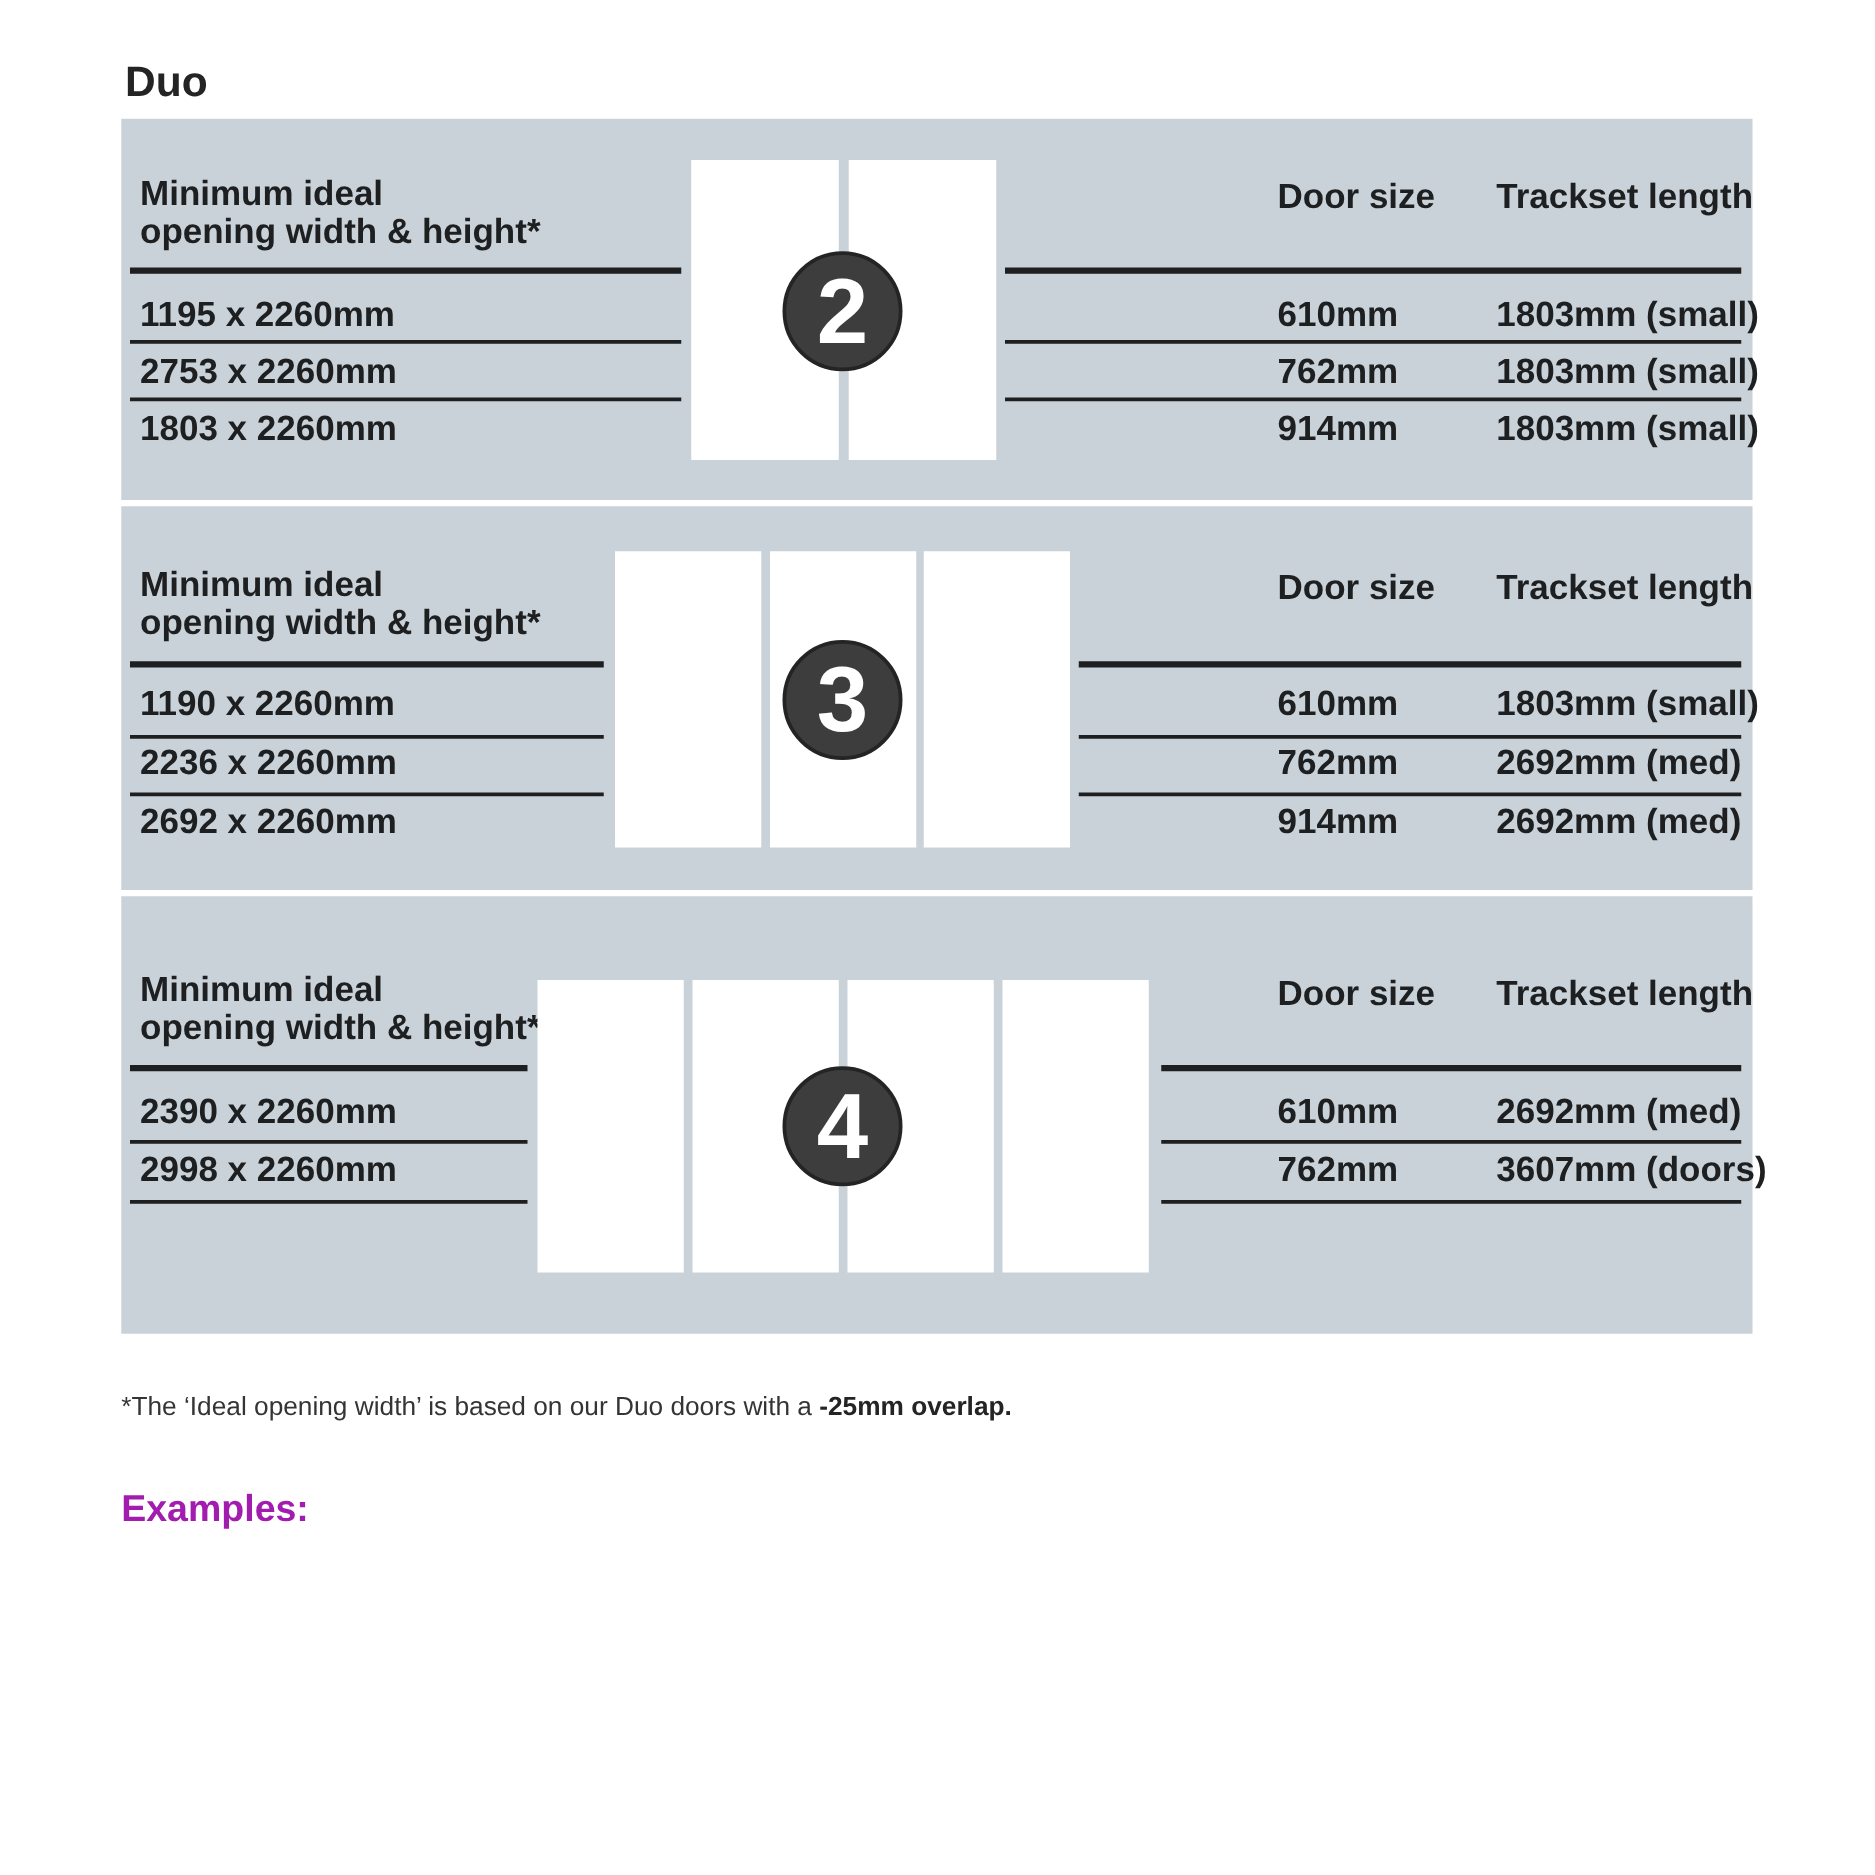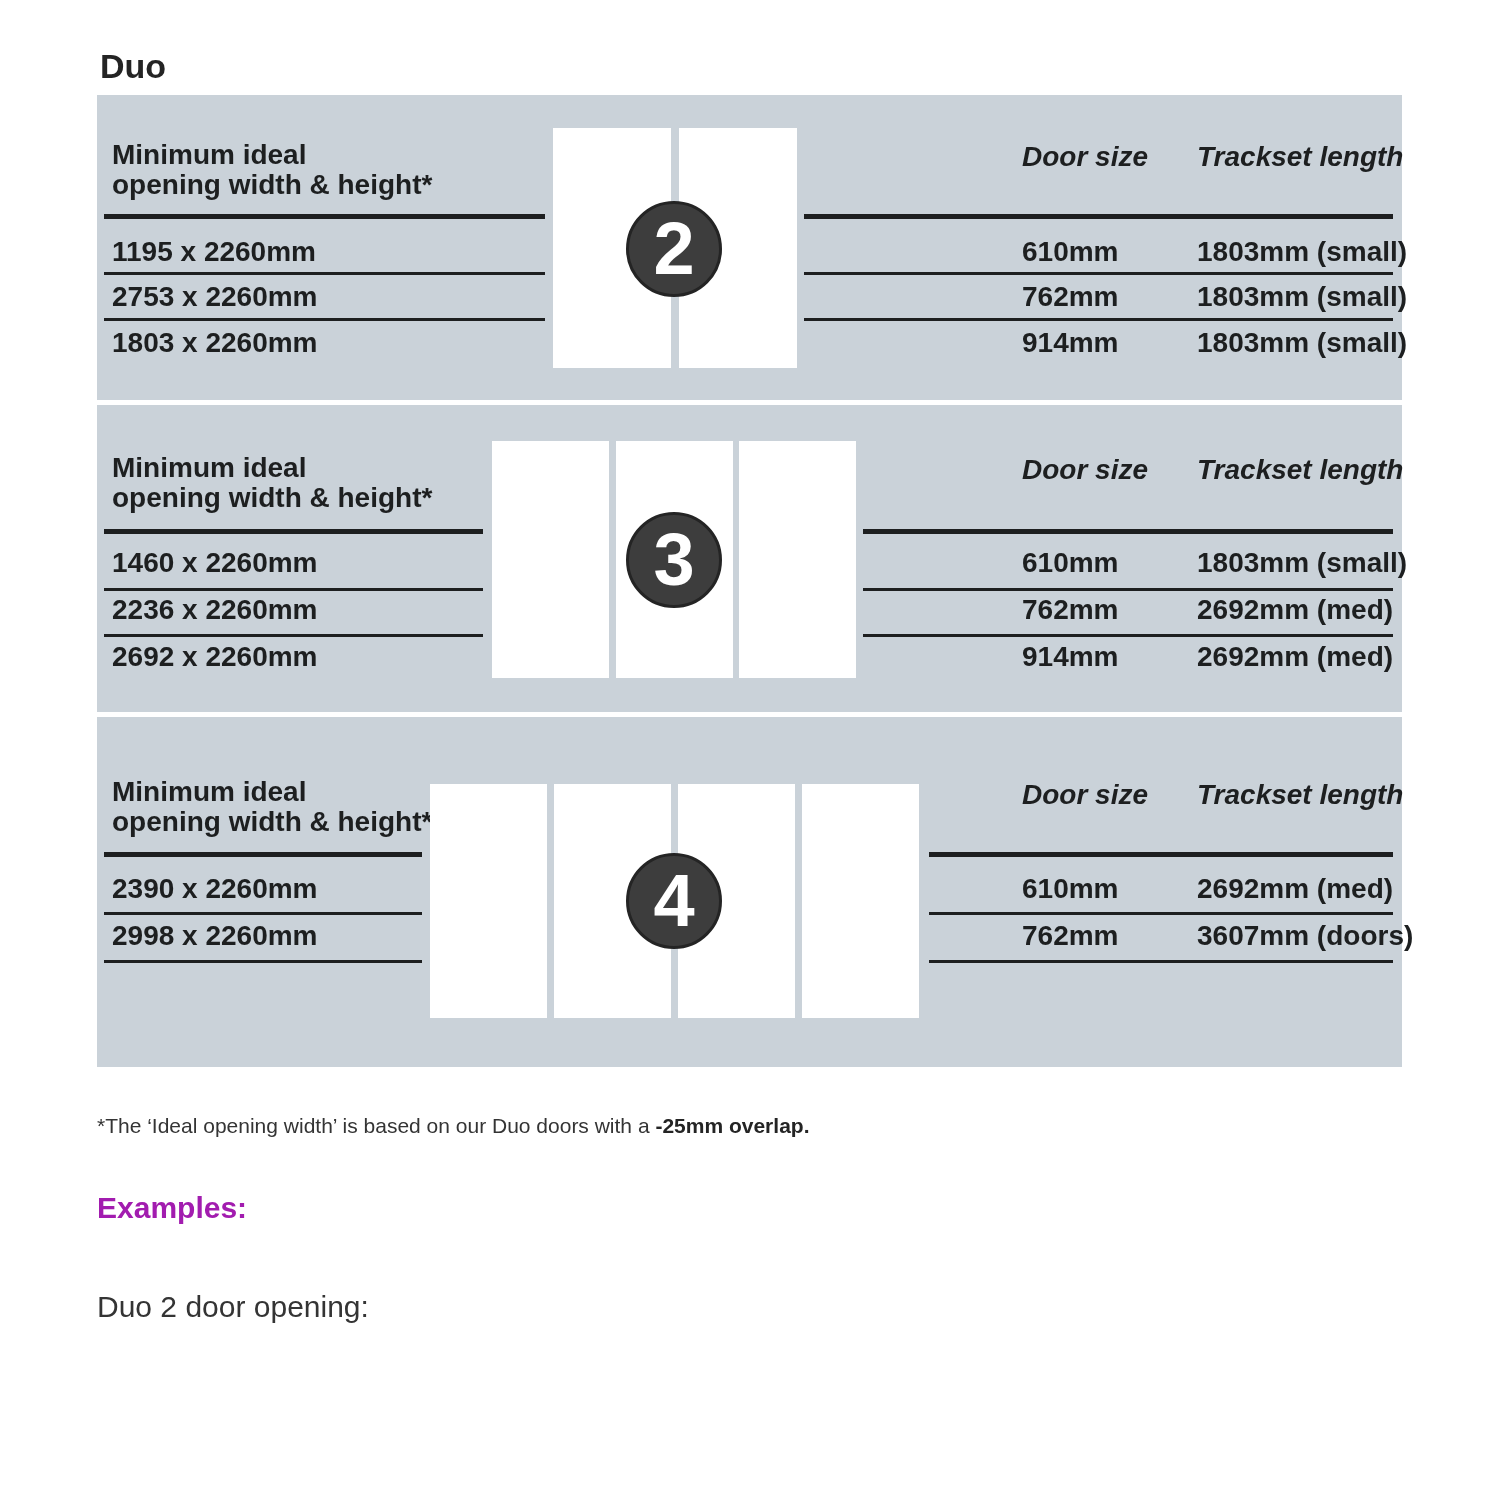"Door size" .rhdr { font-style: italic -> none }
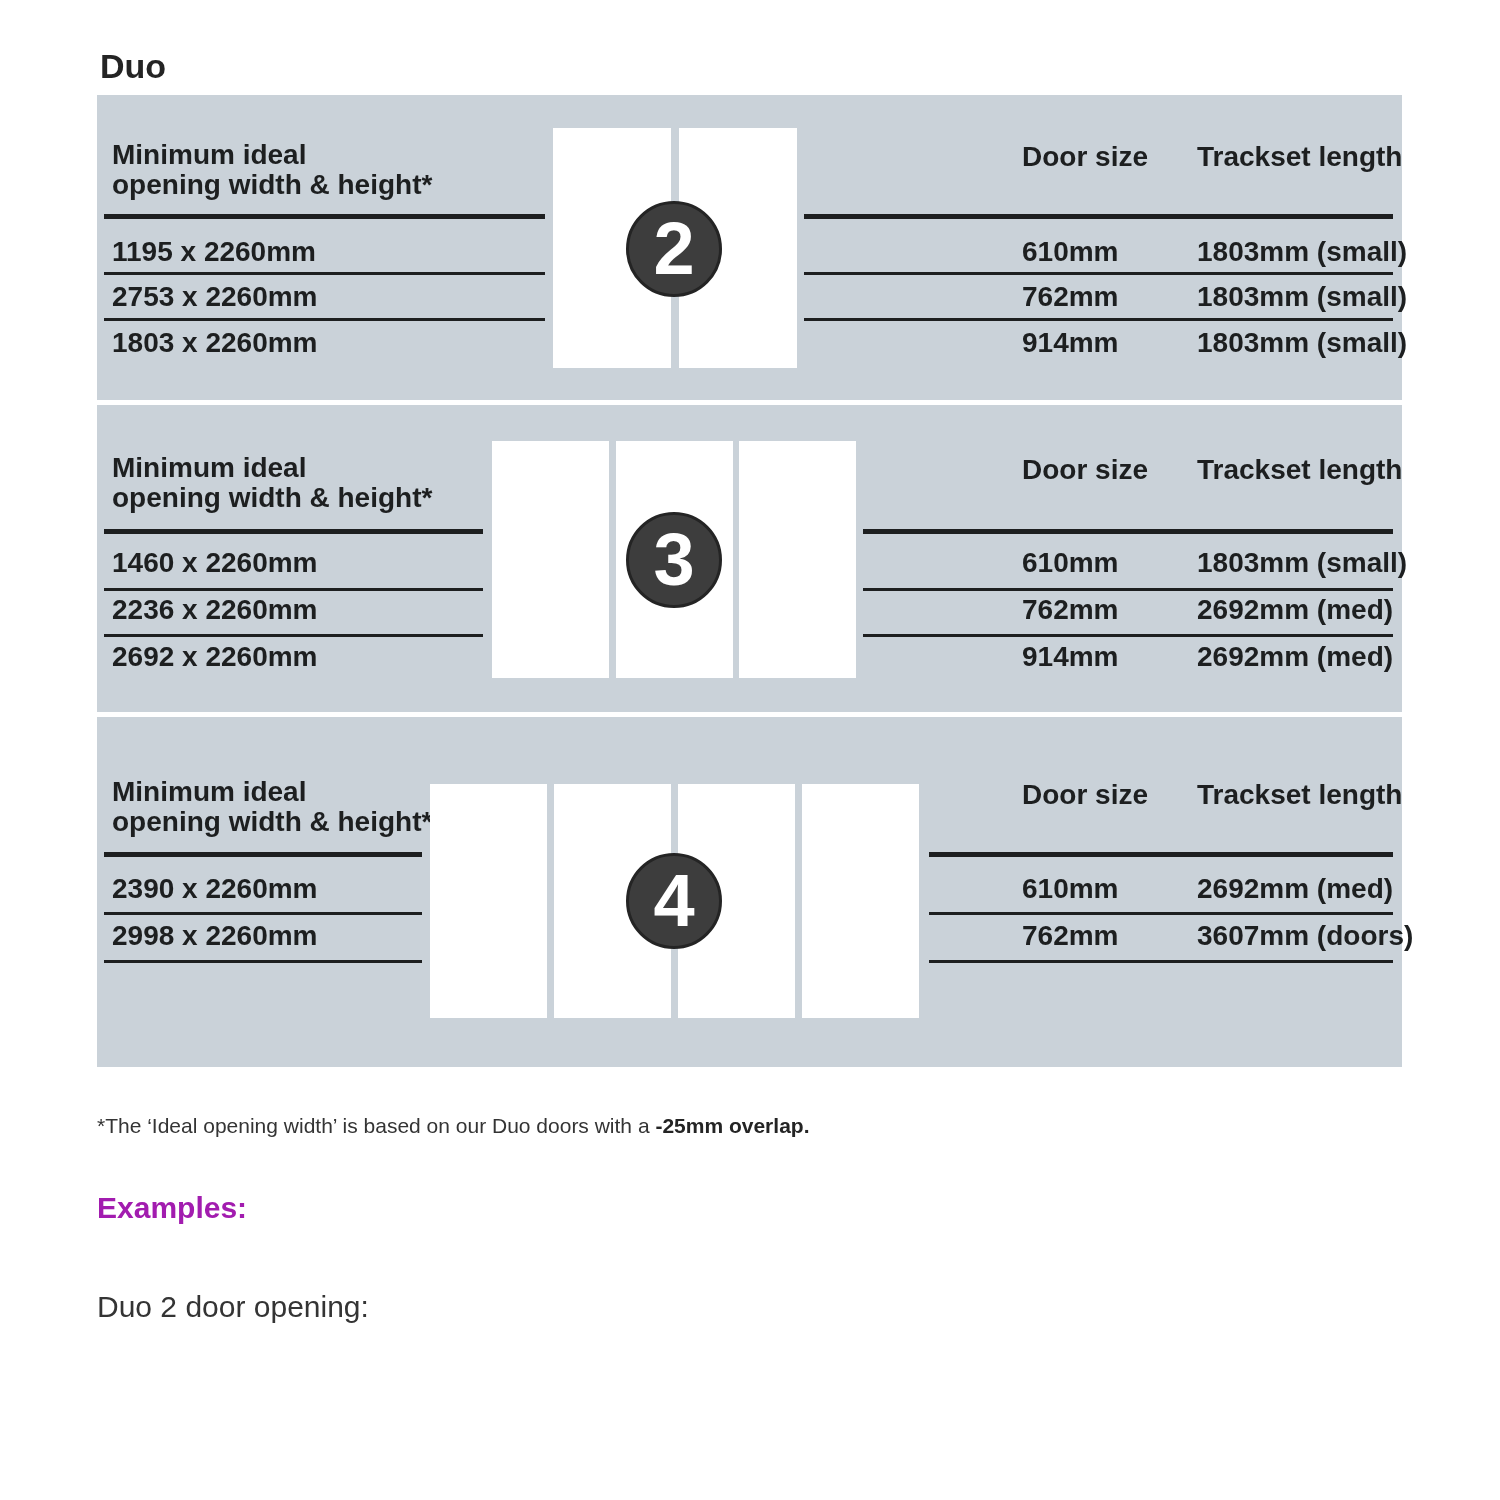"1460 x 2260mm" div.cell { text: 1460 -> 1190 }
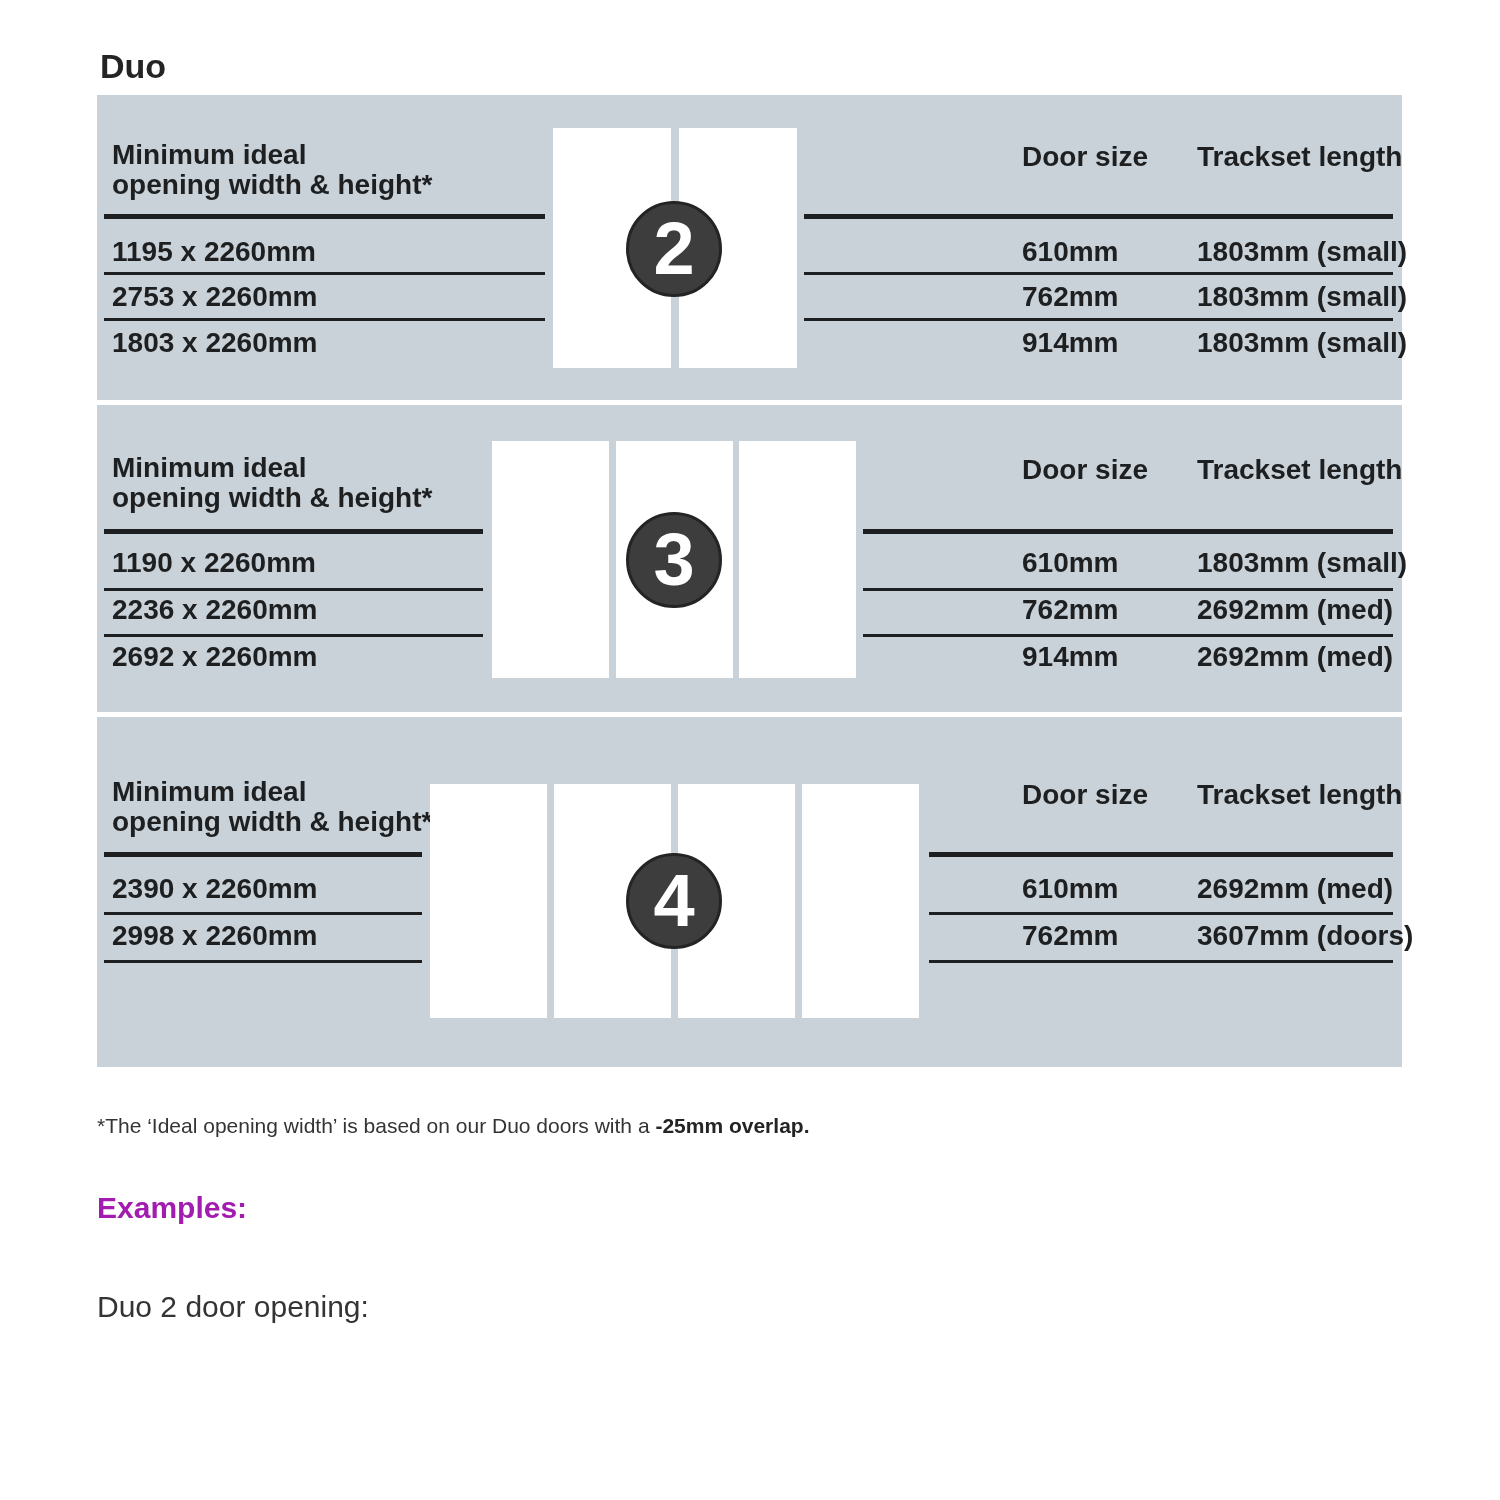"Duo 2 door opening:" div { html: <div>Duo 2 door opening:</div> -> none }
